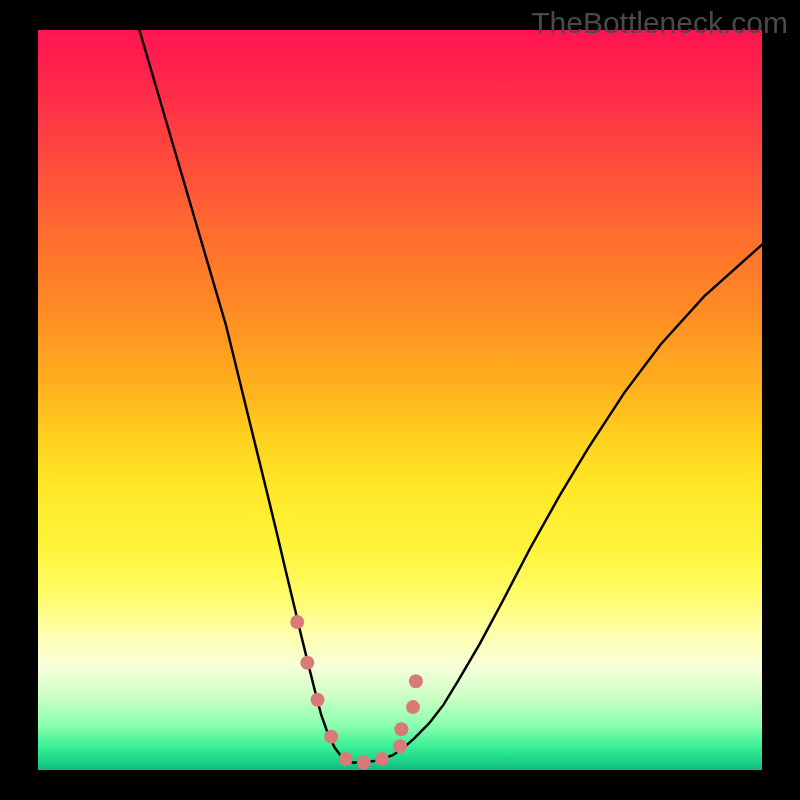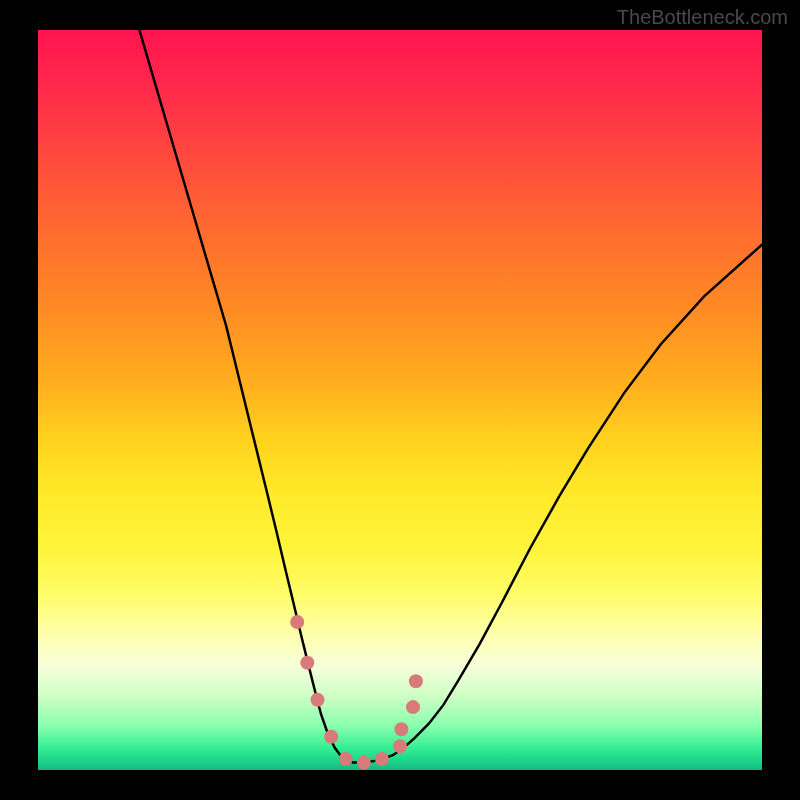"TheBottleneck.com" .watermark { font-size: 20px -> 30px }
